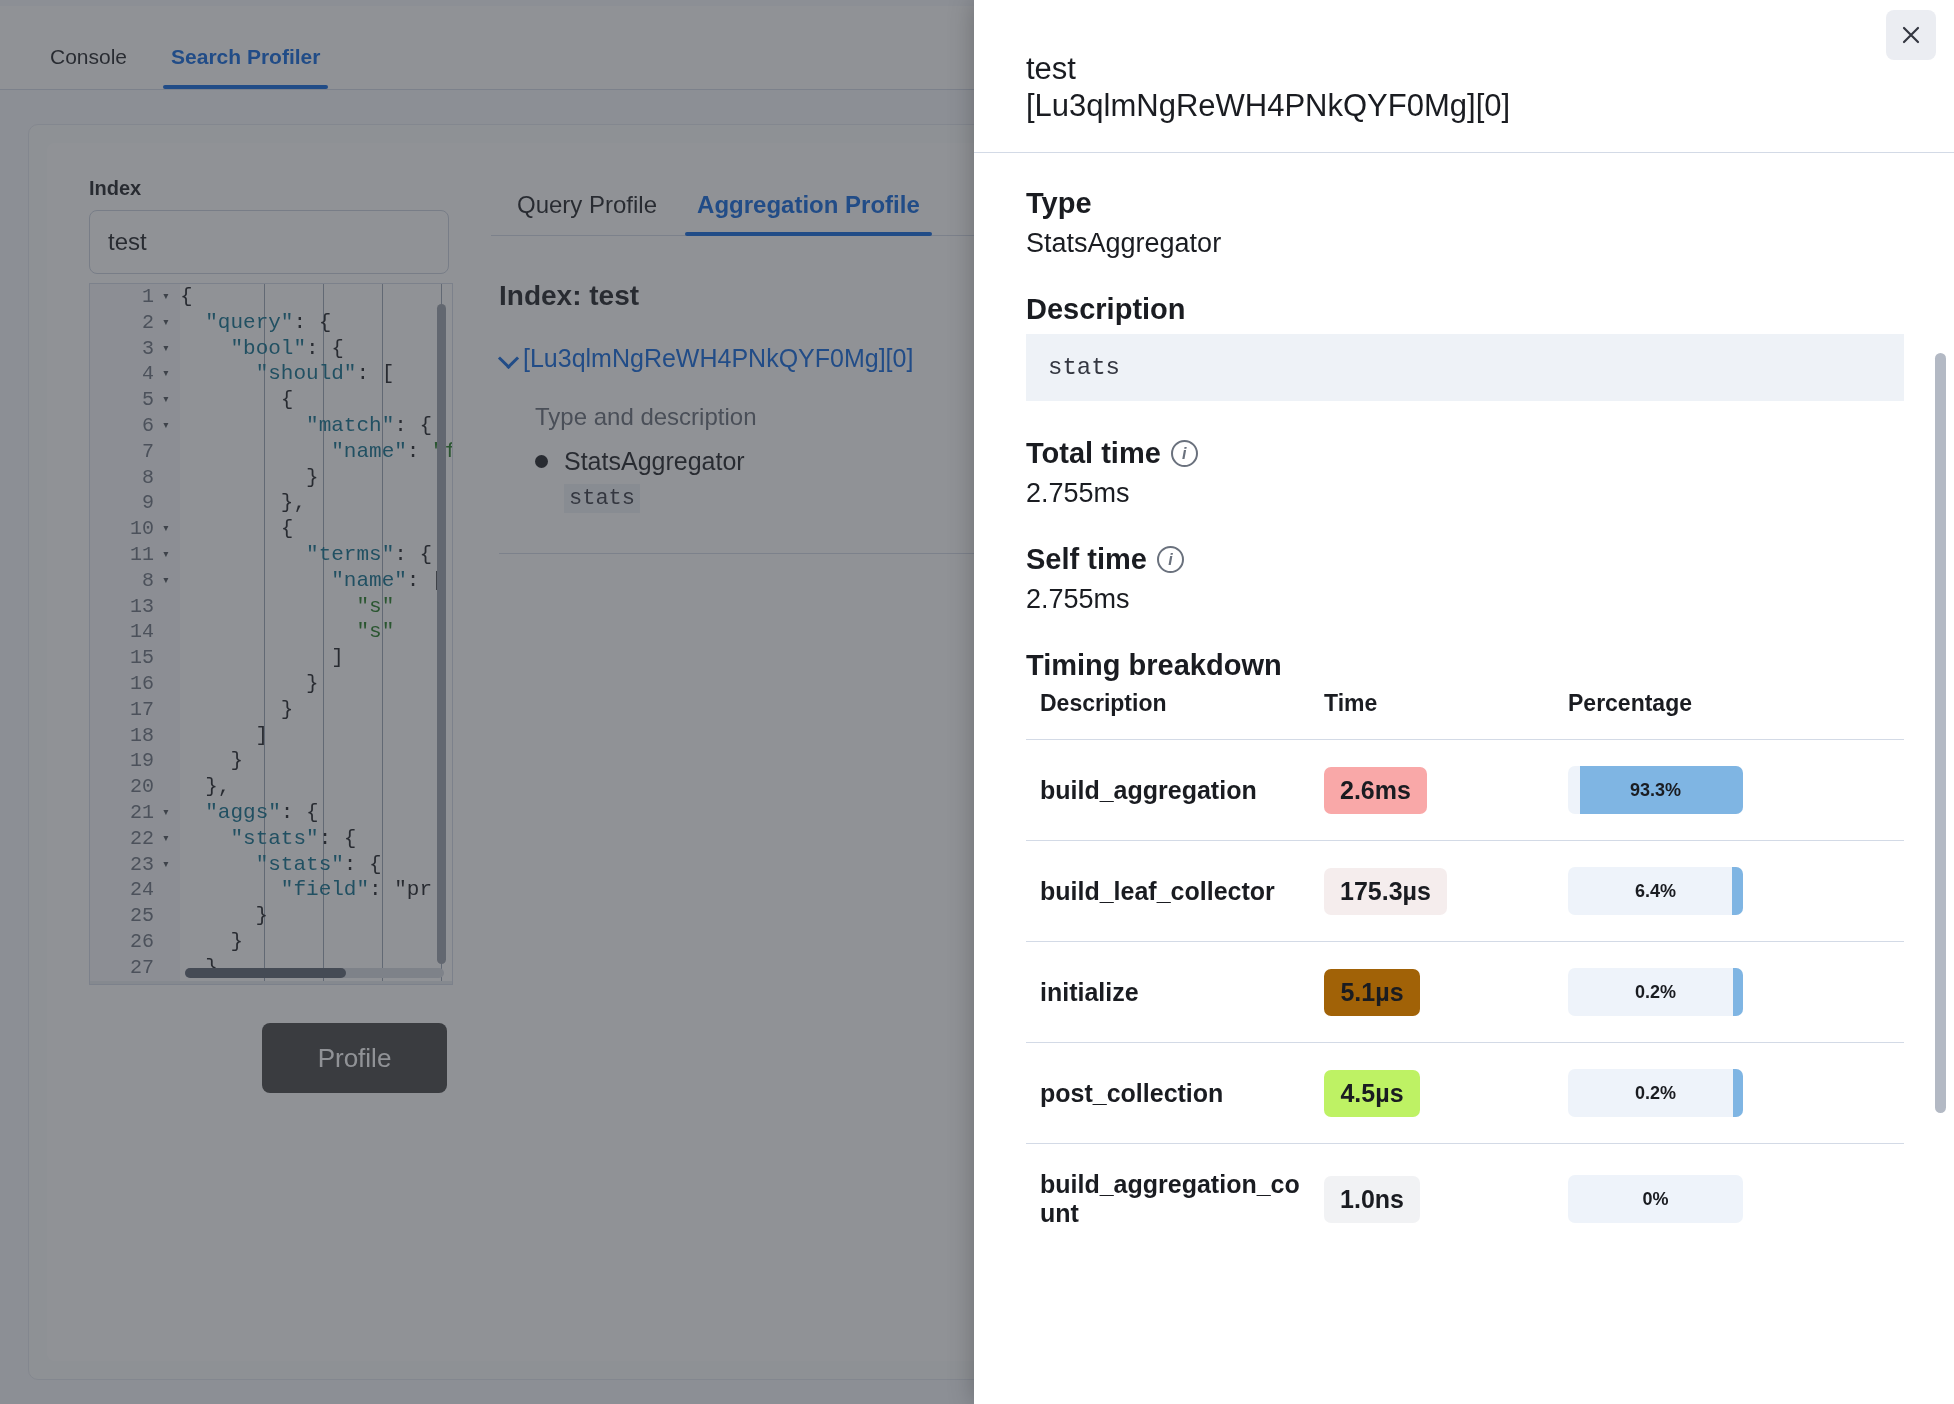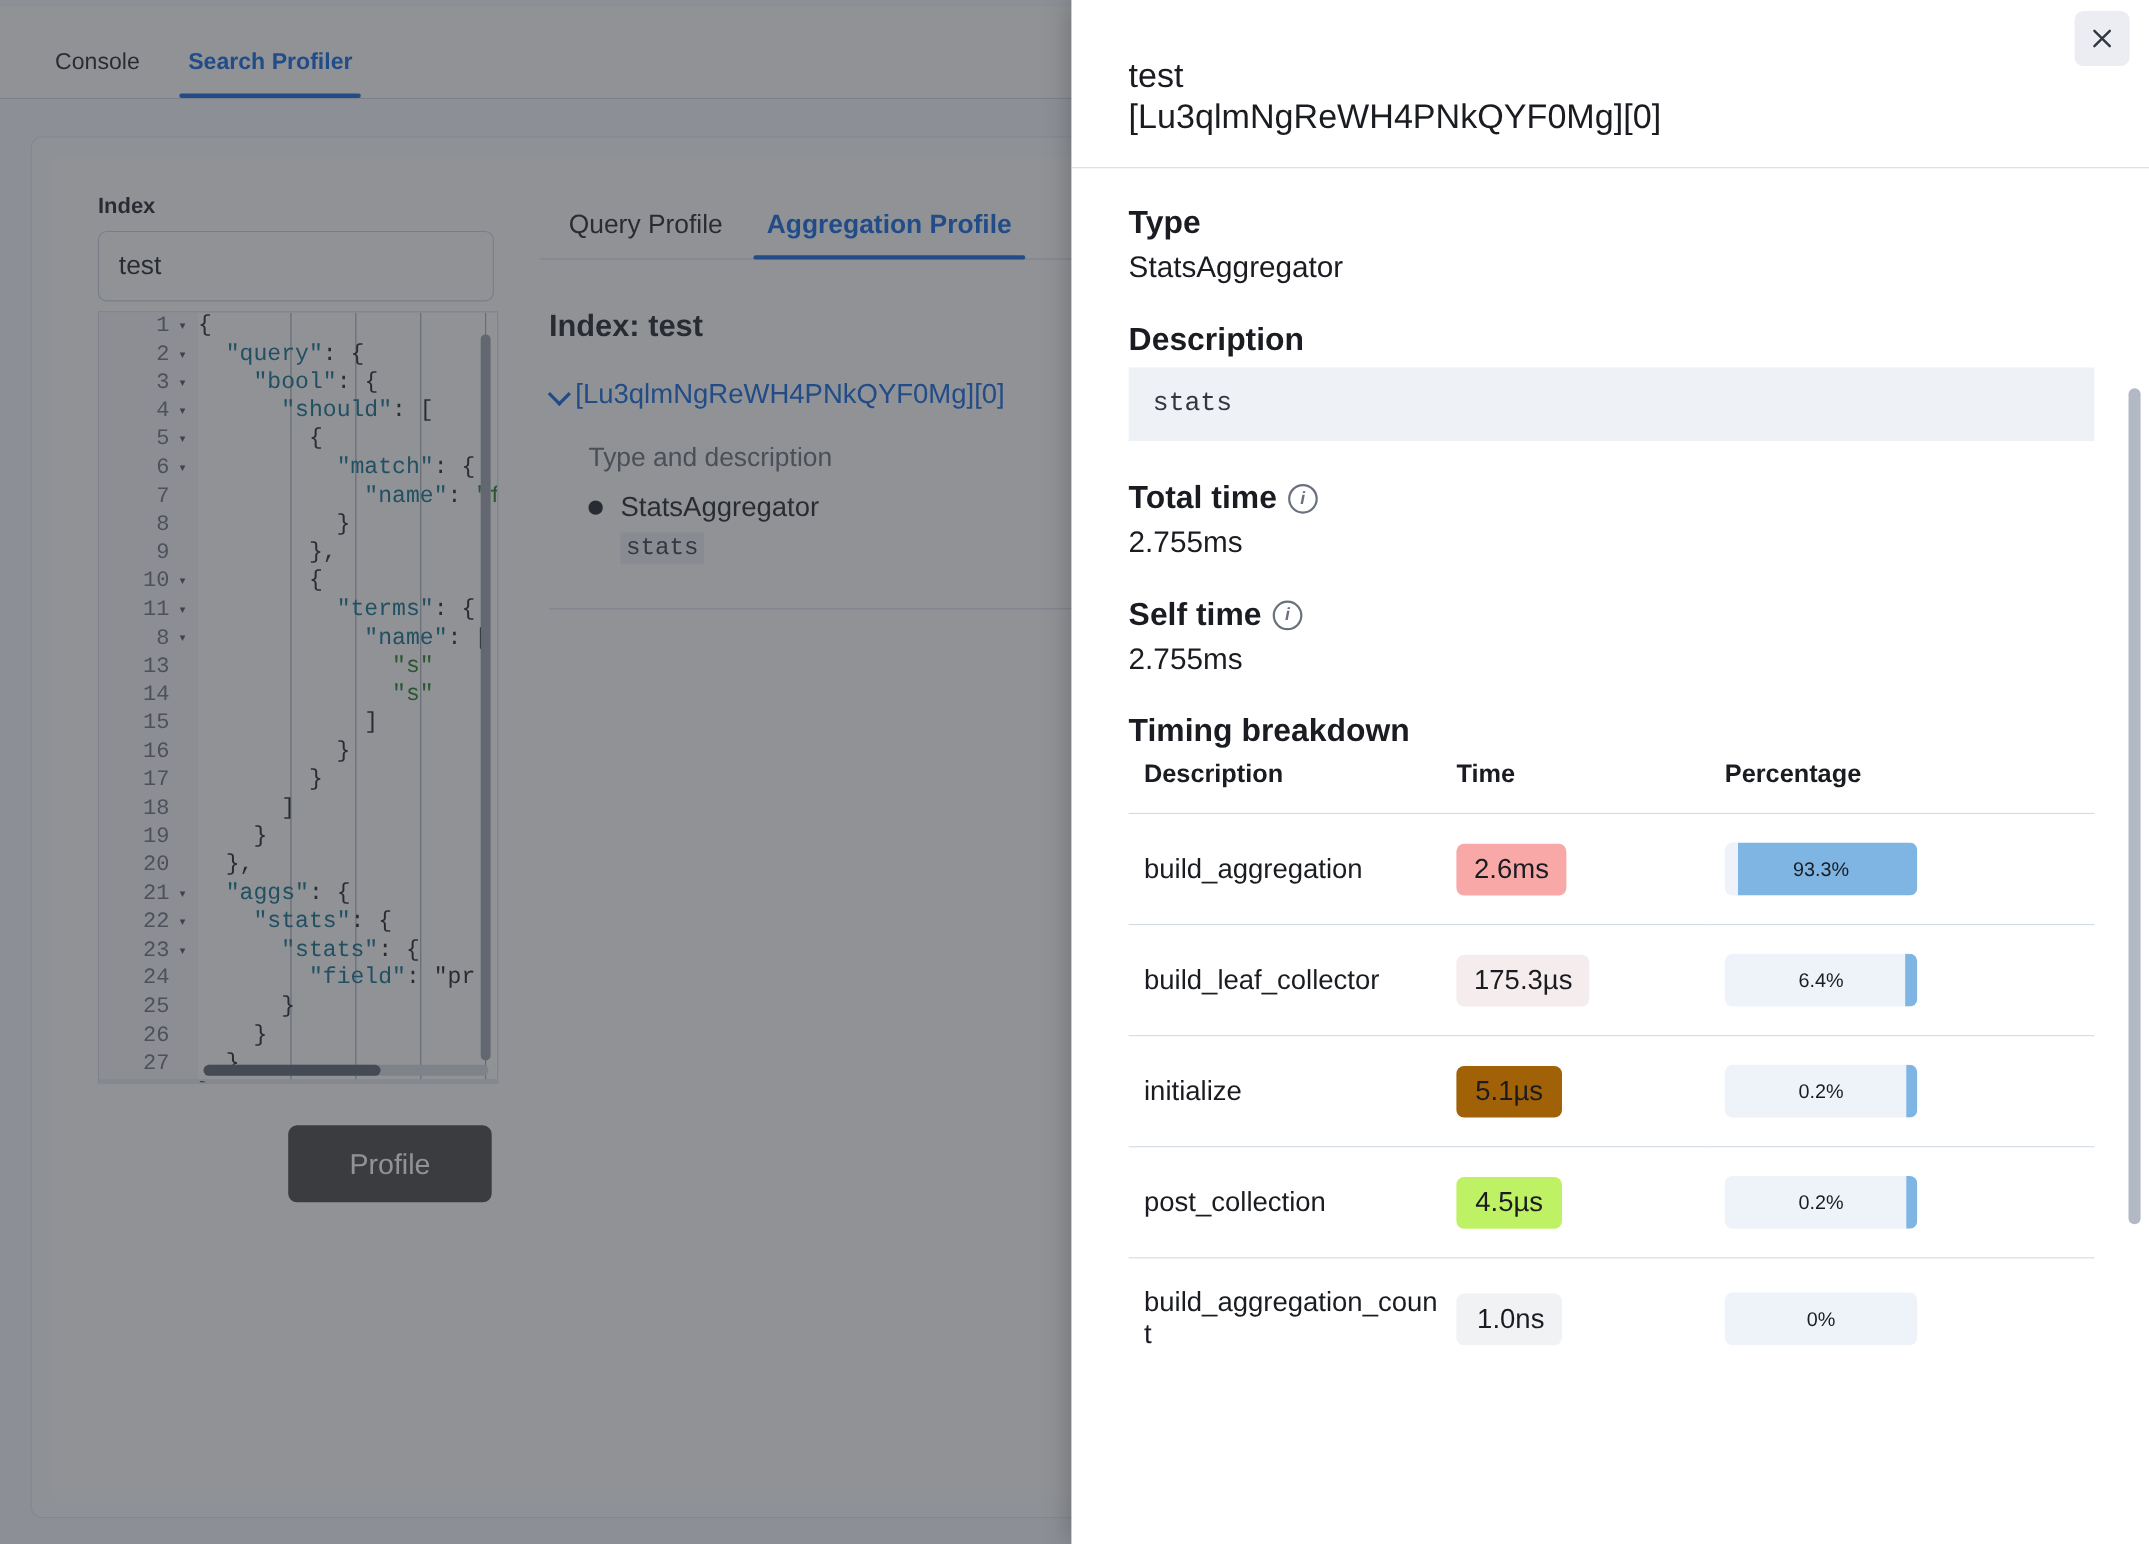"build_aggregation" table.timing td { font-weight: none -> bold }
